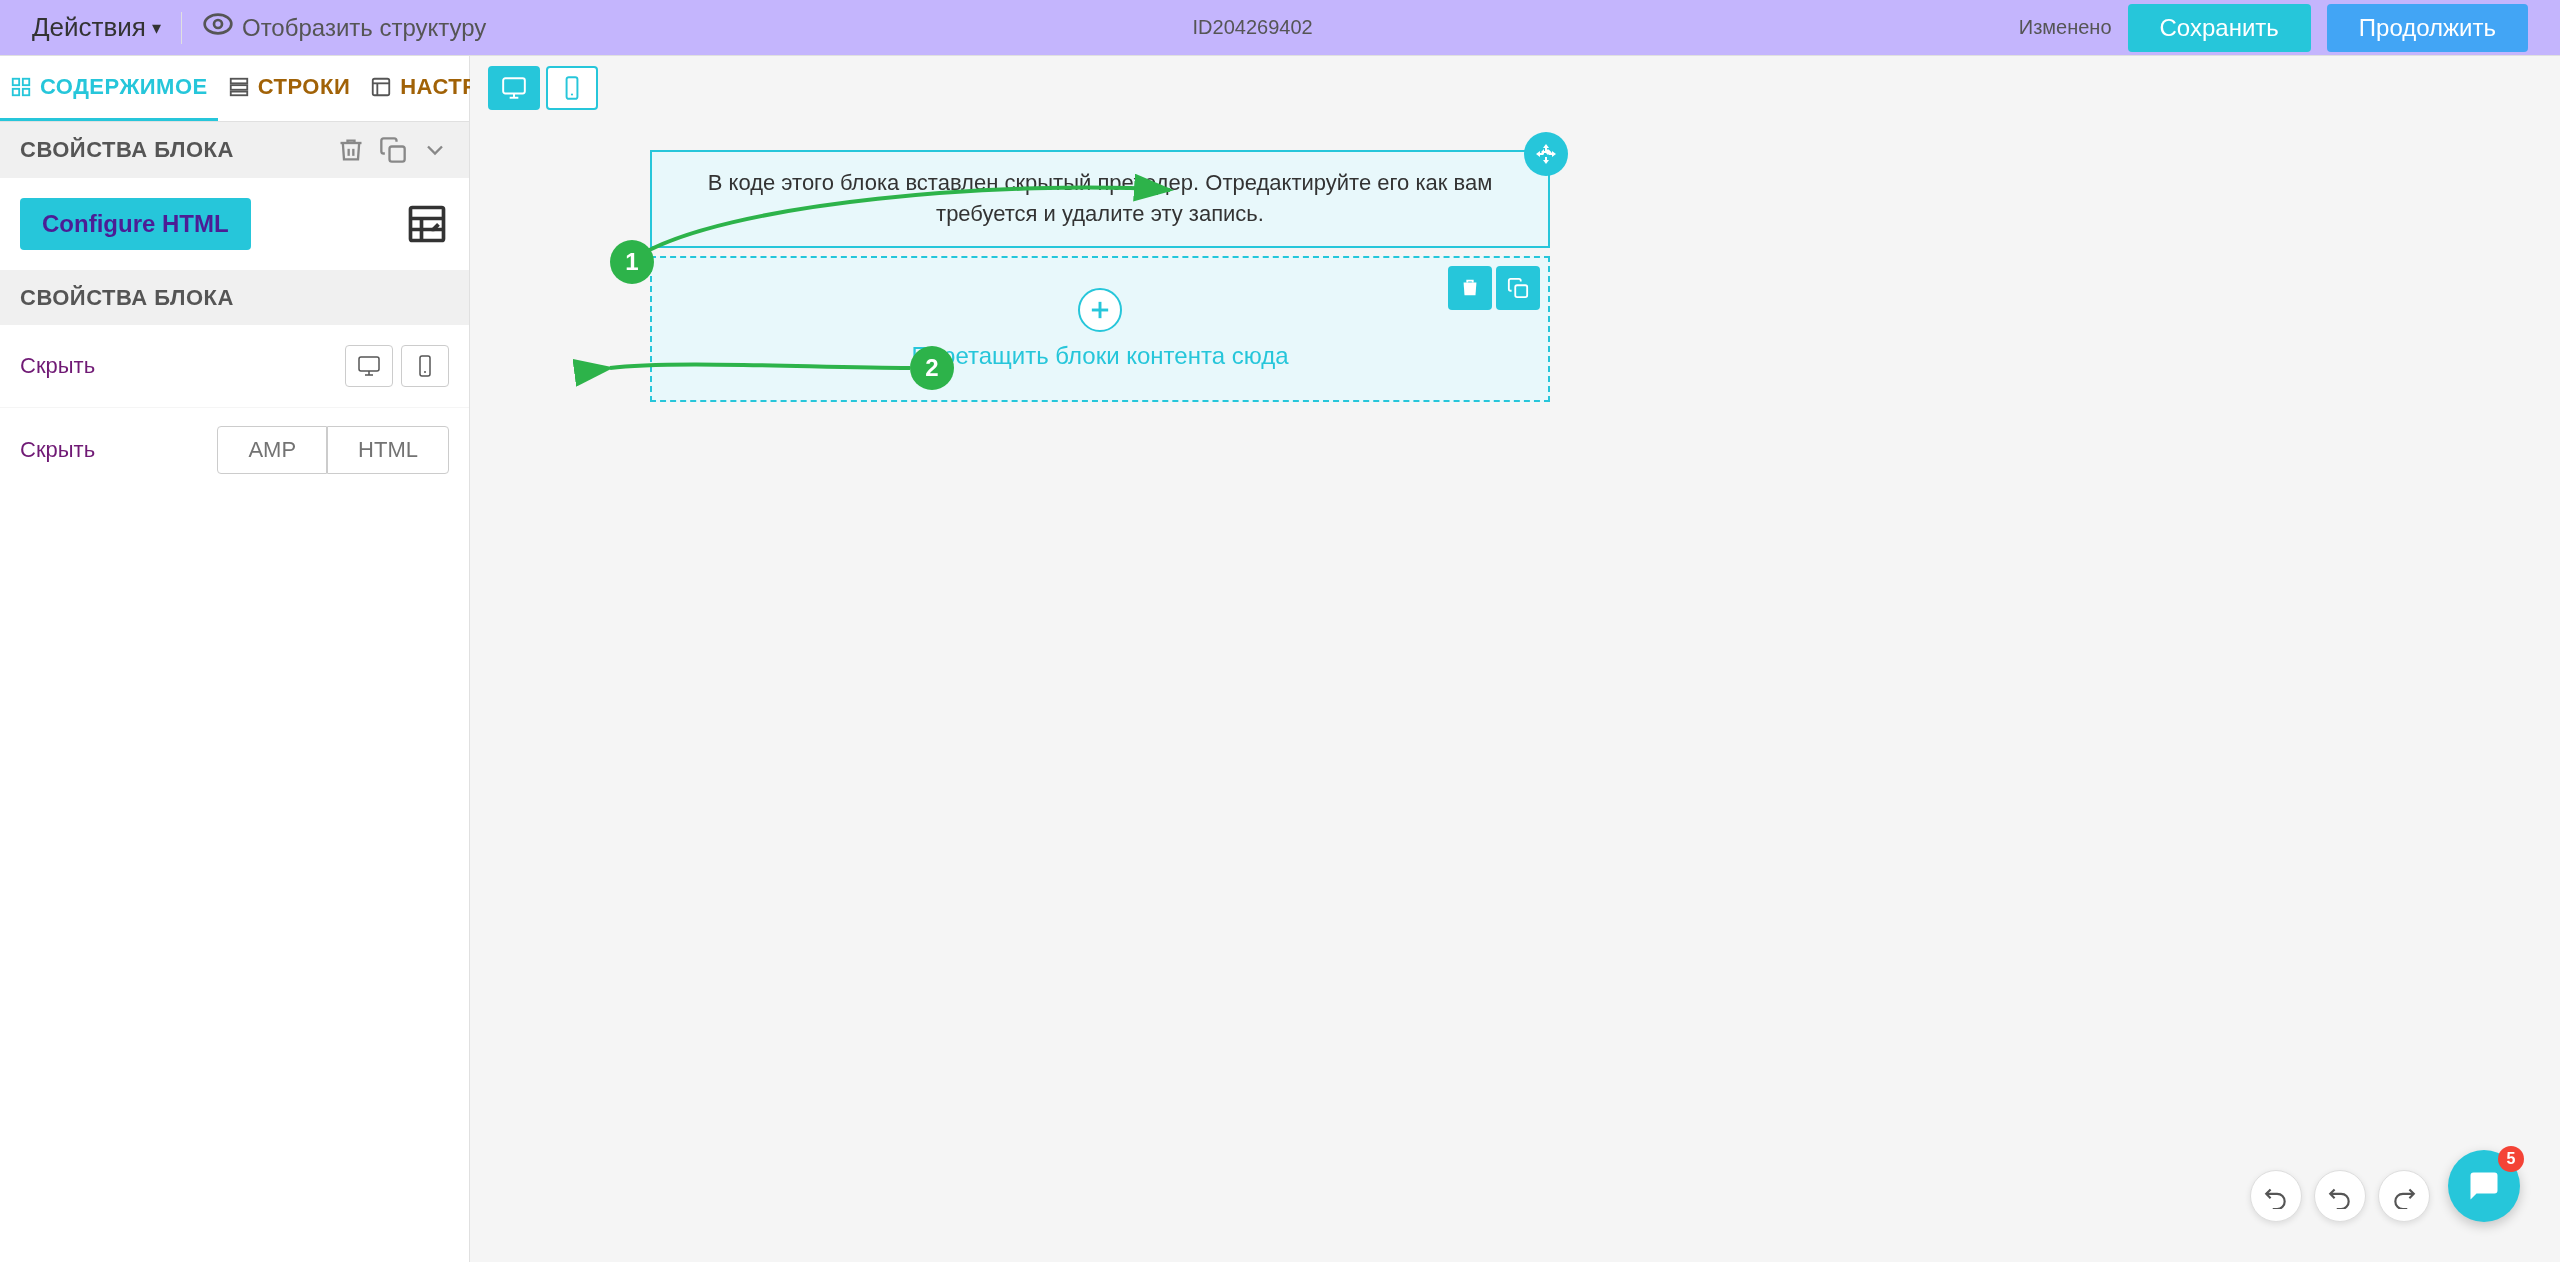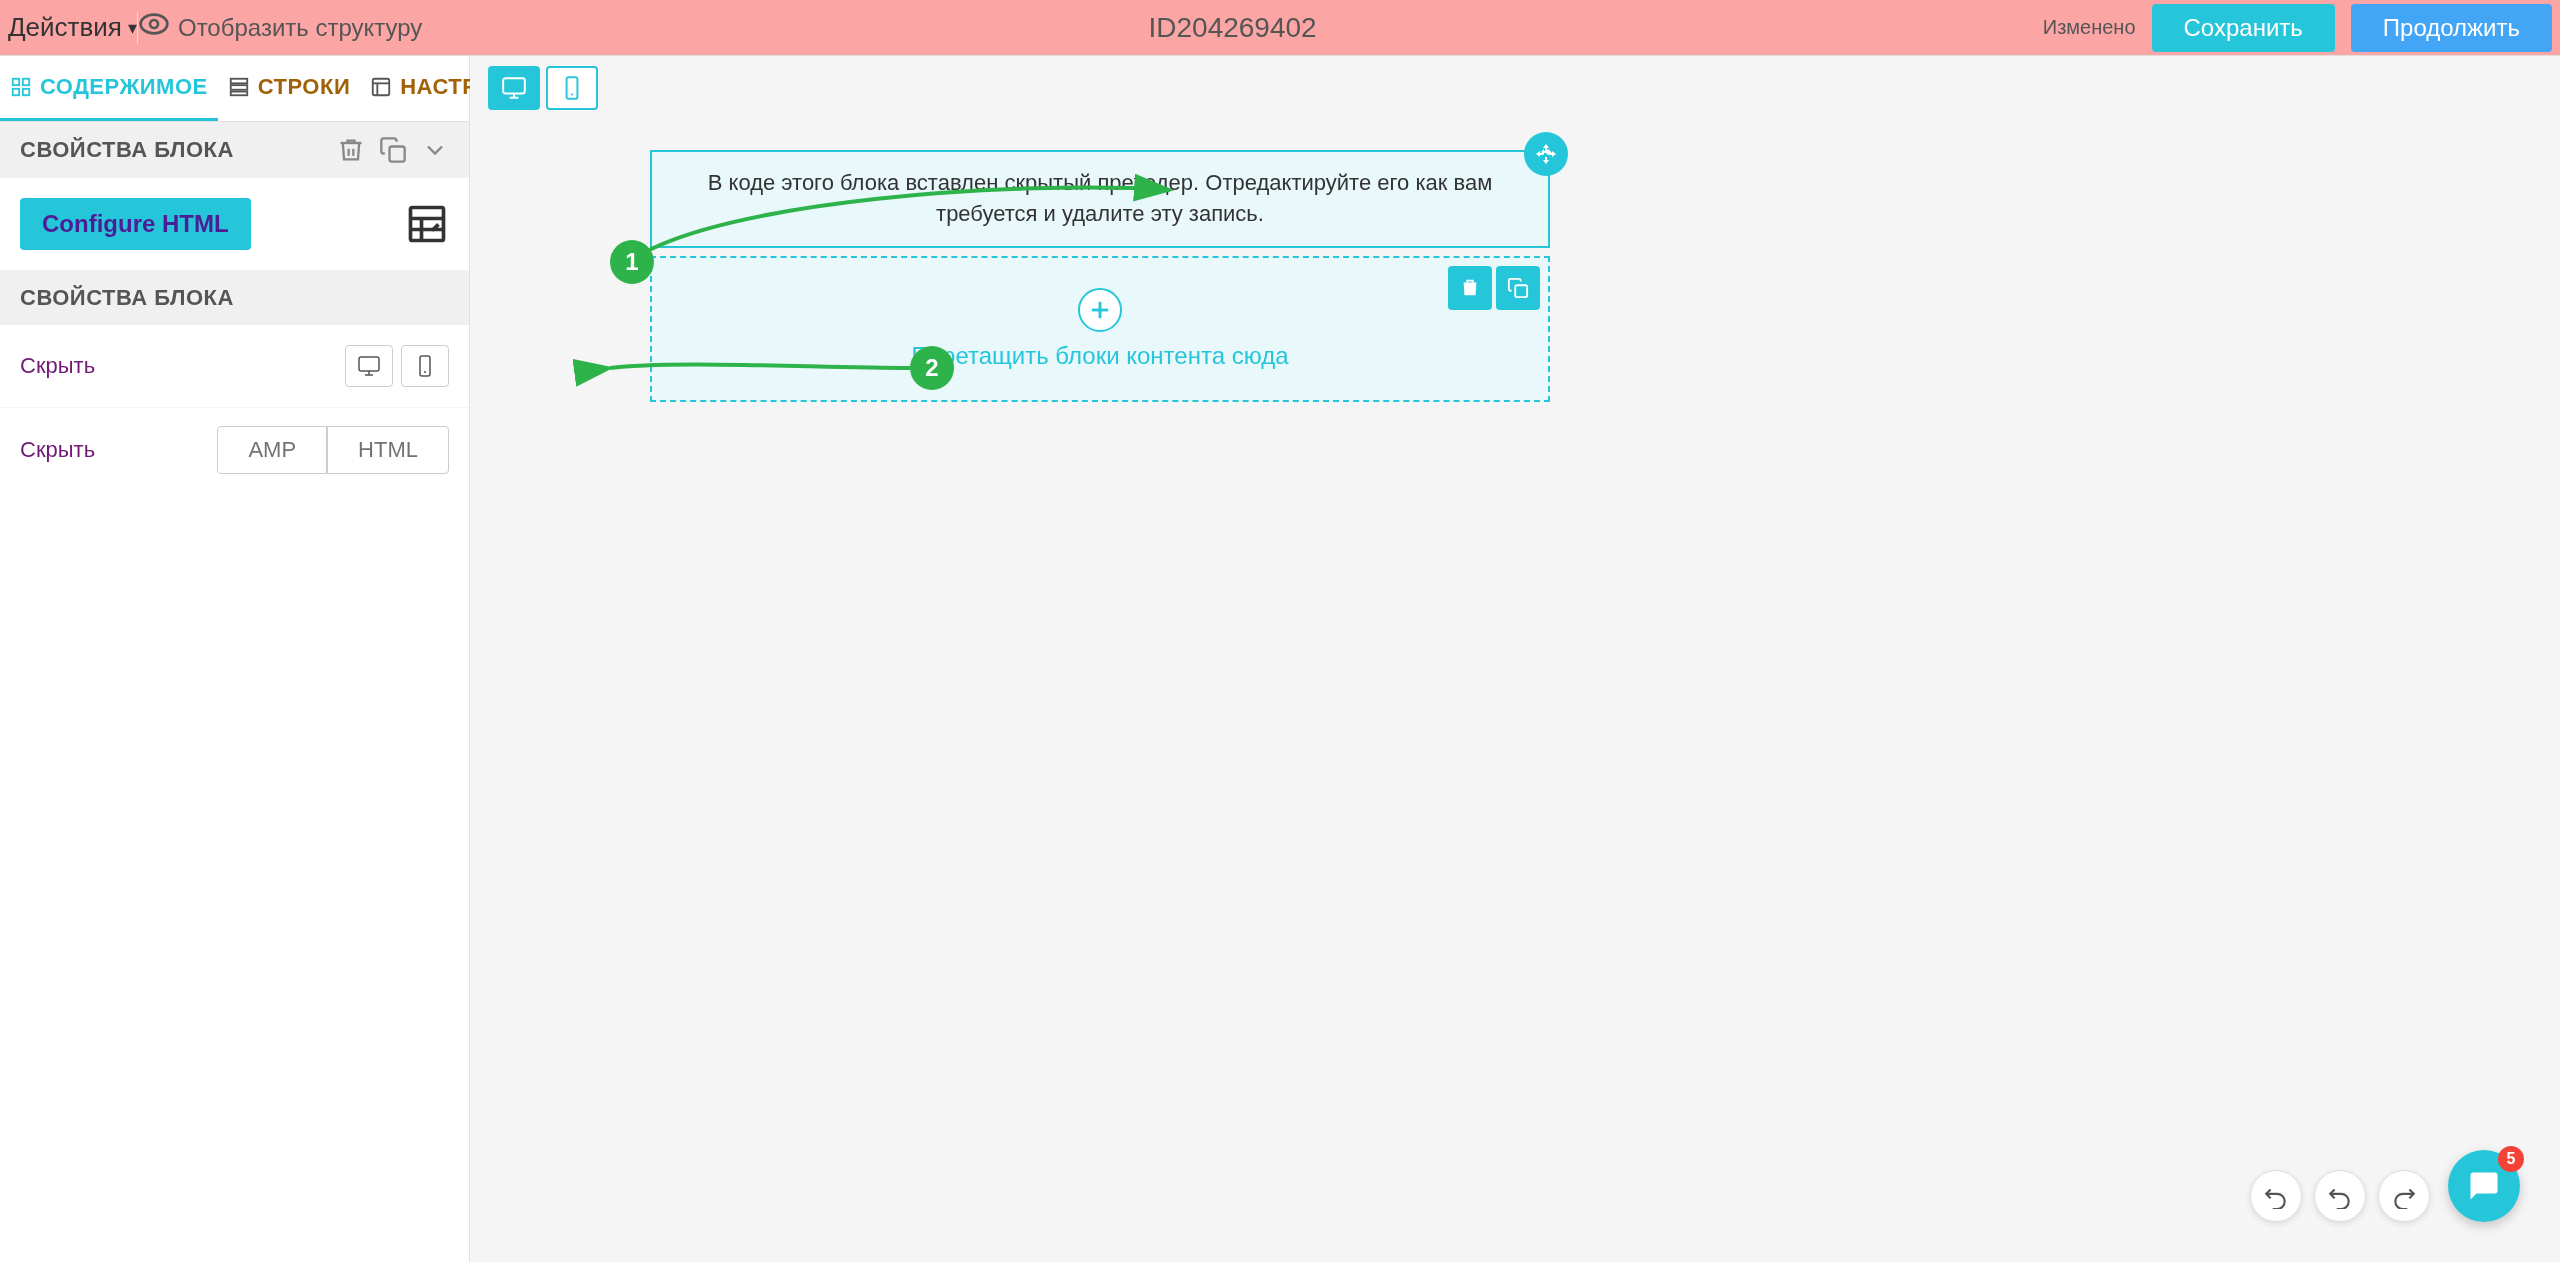"Действия" .top-bar { background: #fca5a5 -> #c4b5fd; gap: none -> 20px; padding: 0 8px -> 0 32px }
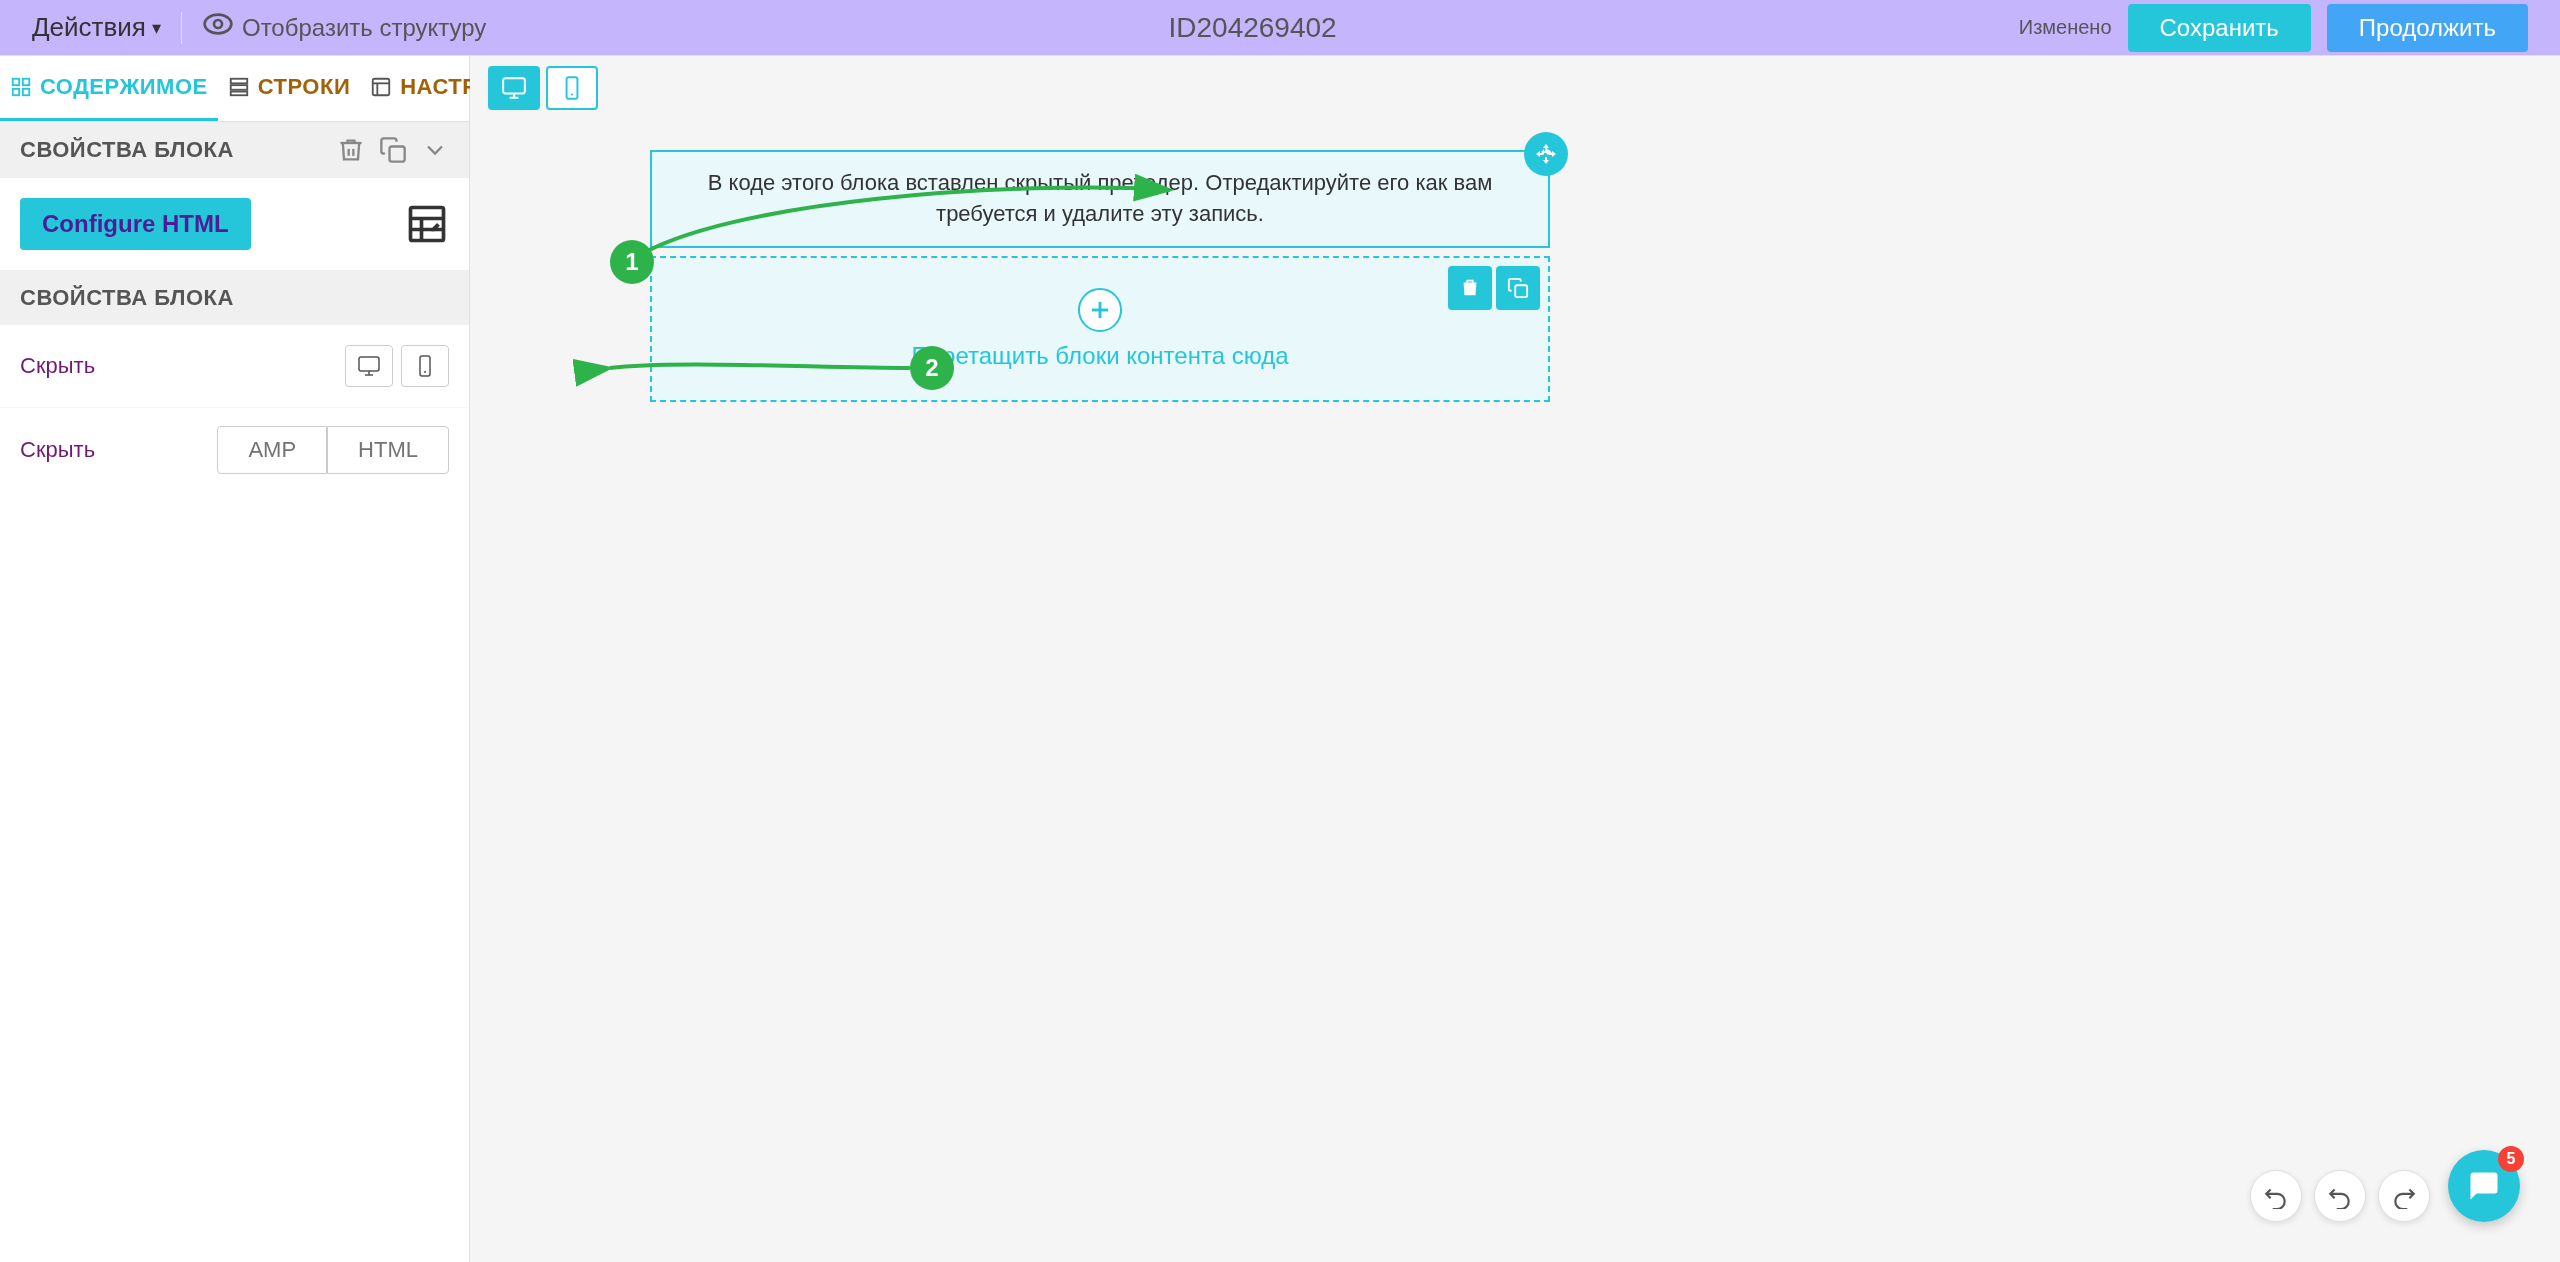"ID204269402" .top-bar-id { font-size: 28px -> 20px }
